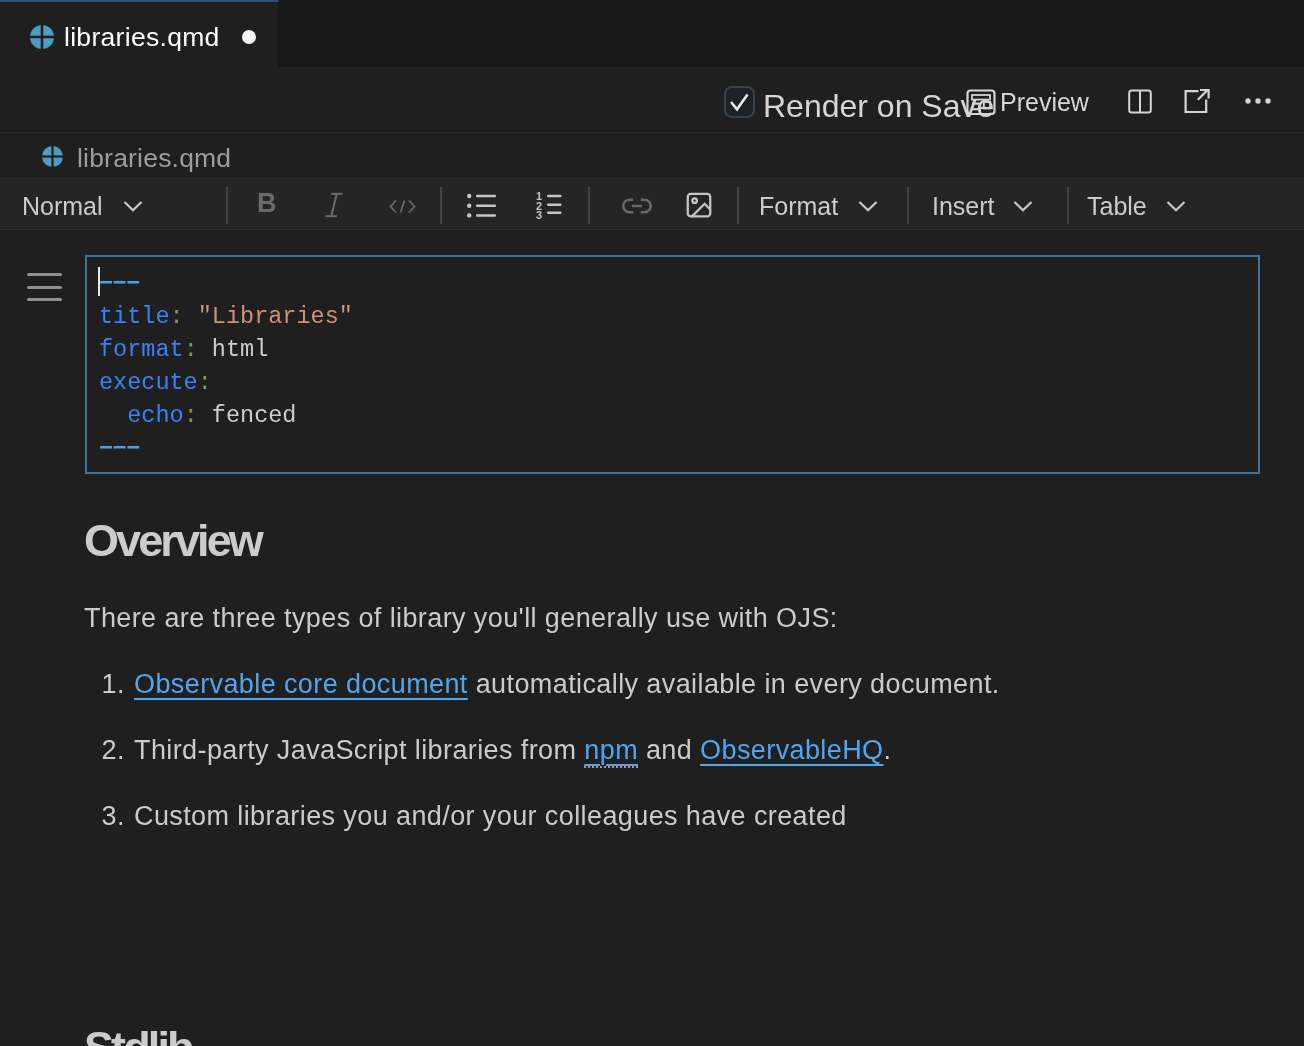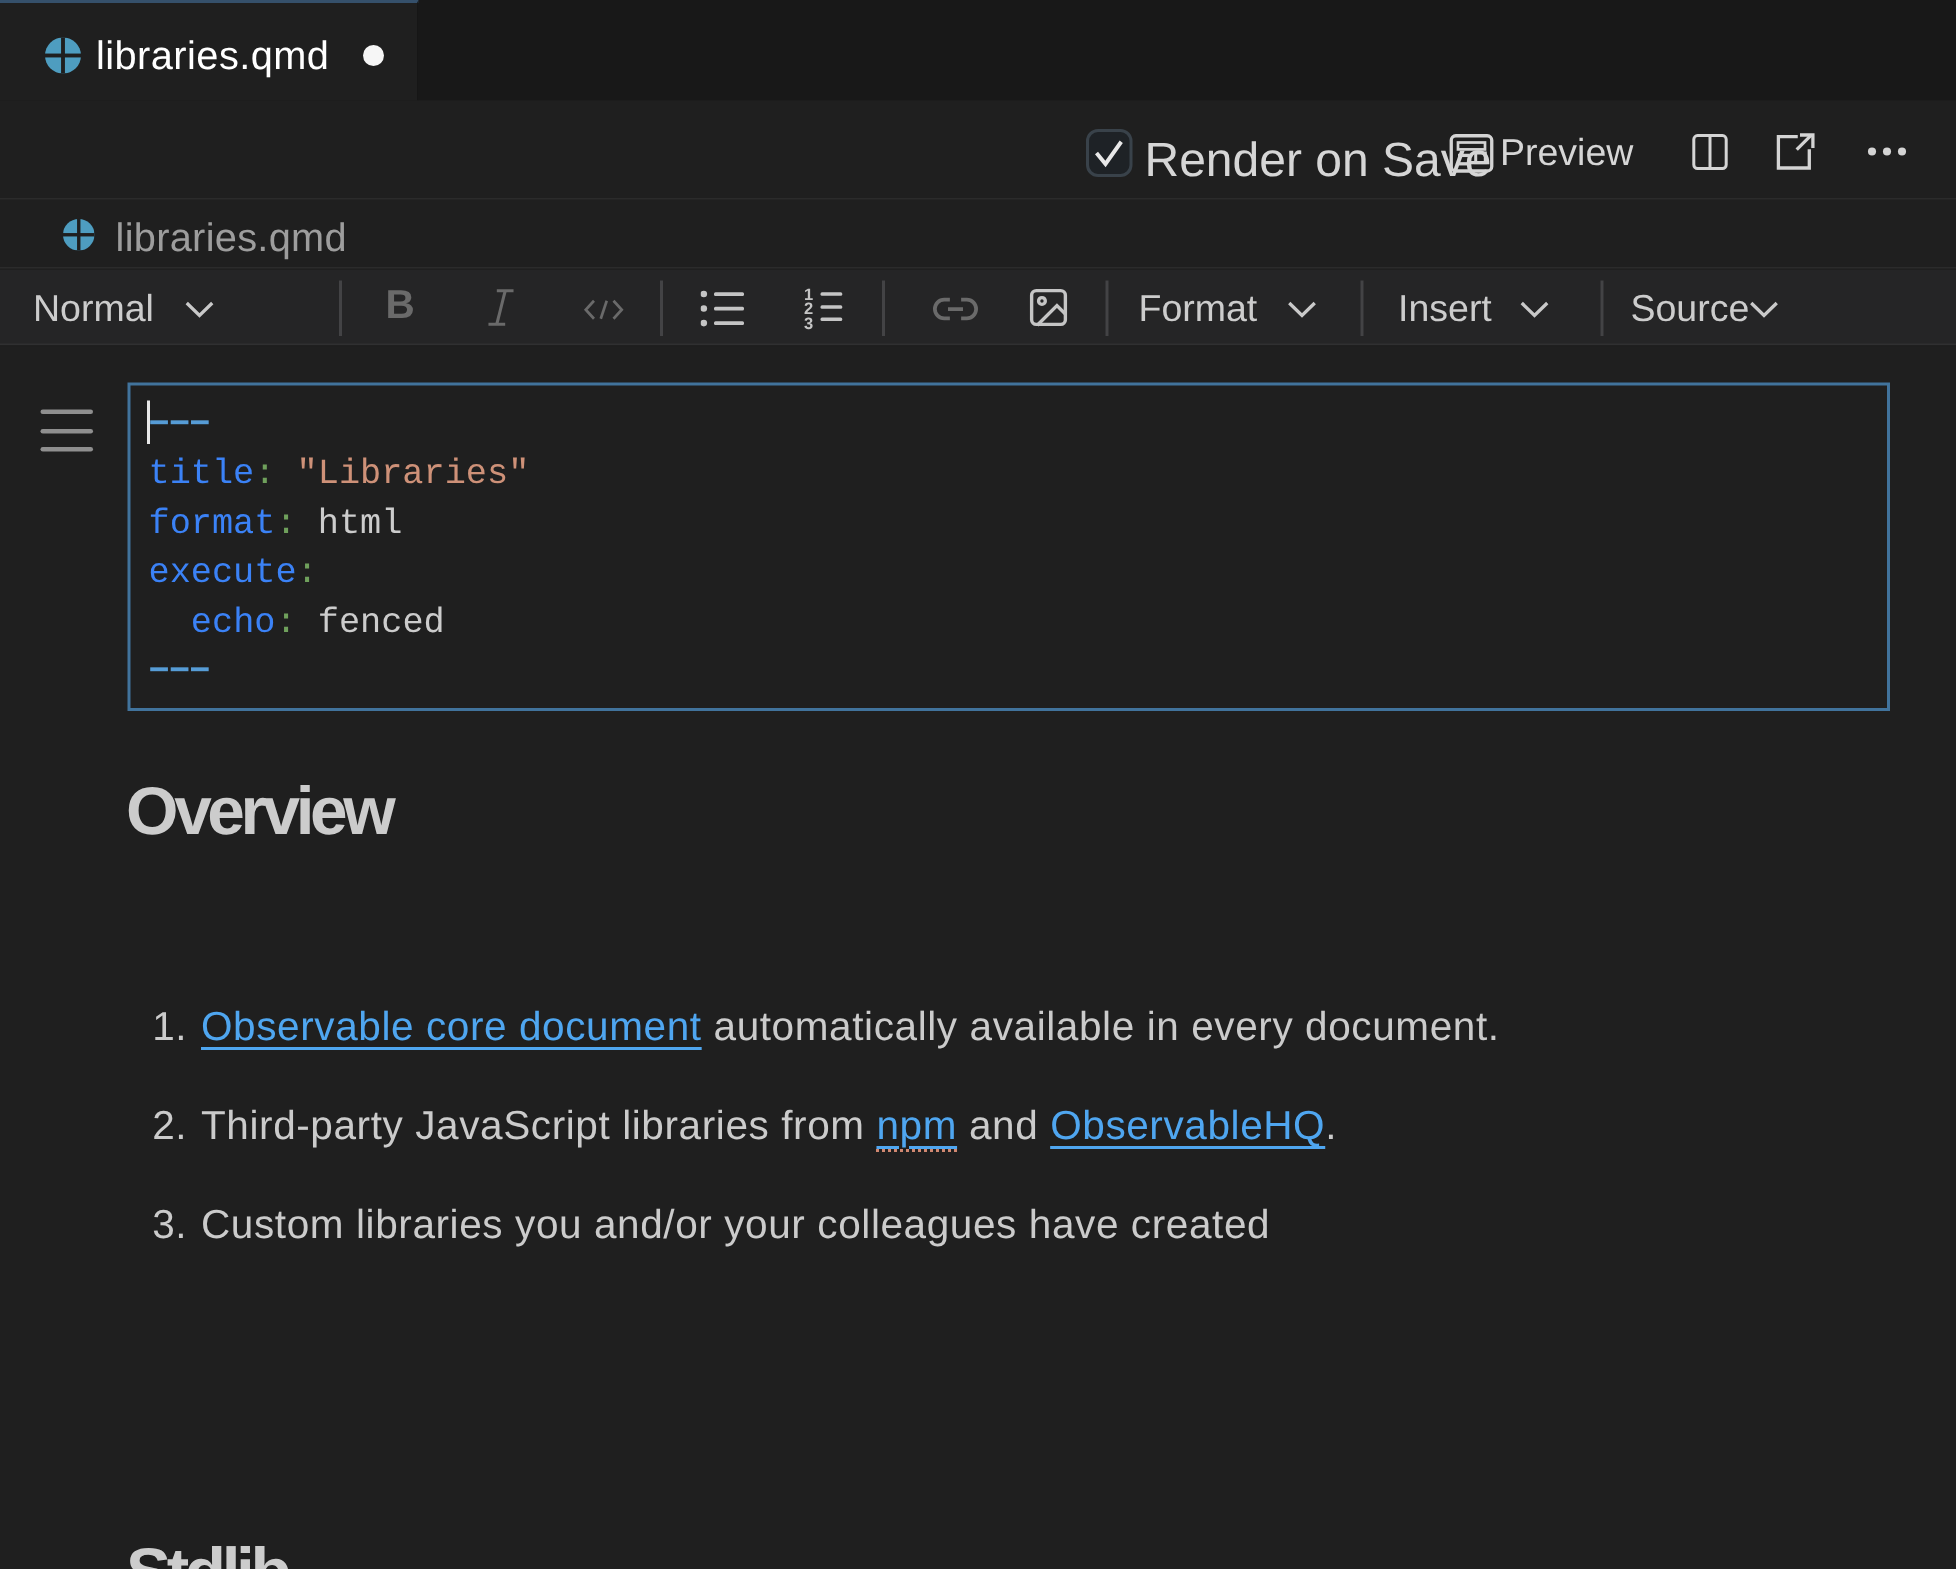"Source" span.ttext { text: Source -> Table }
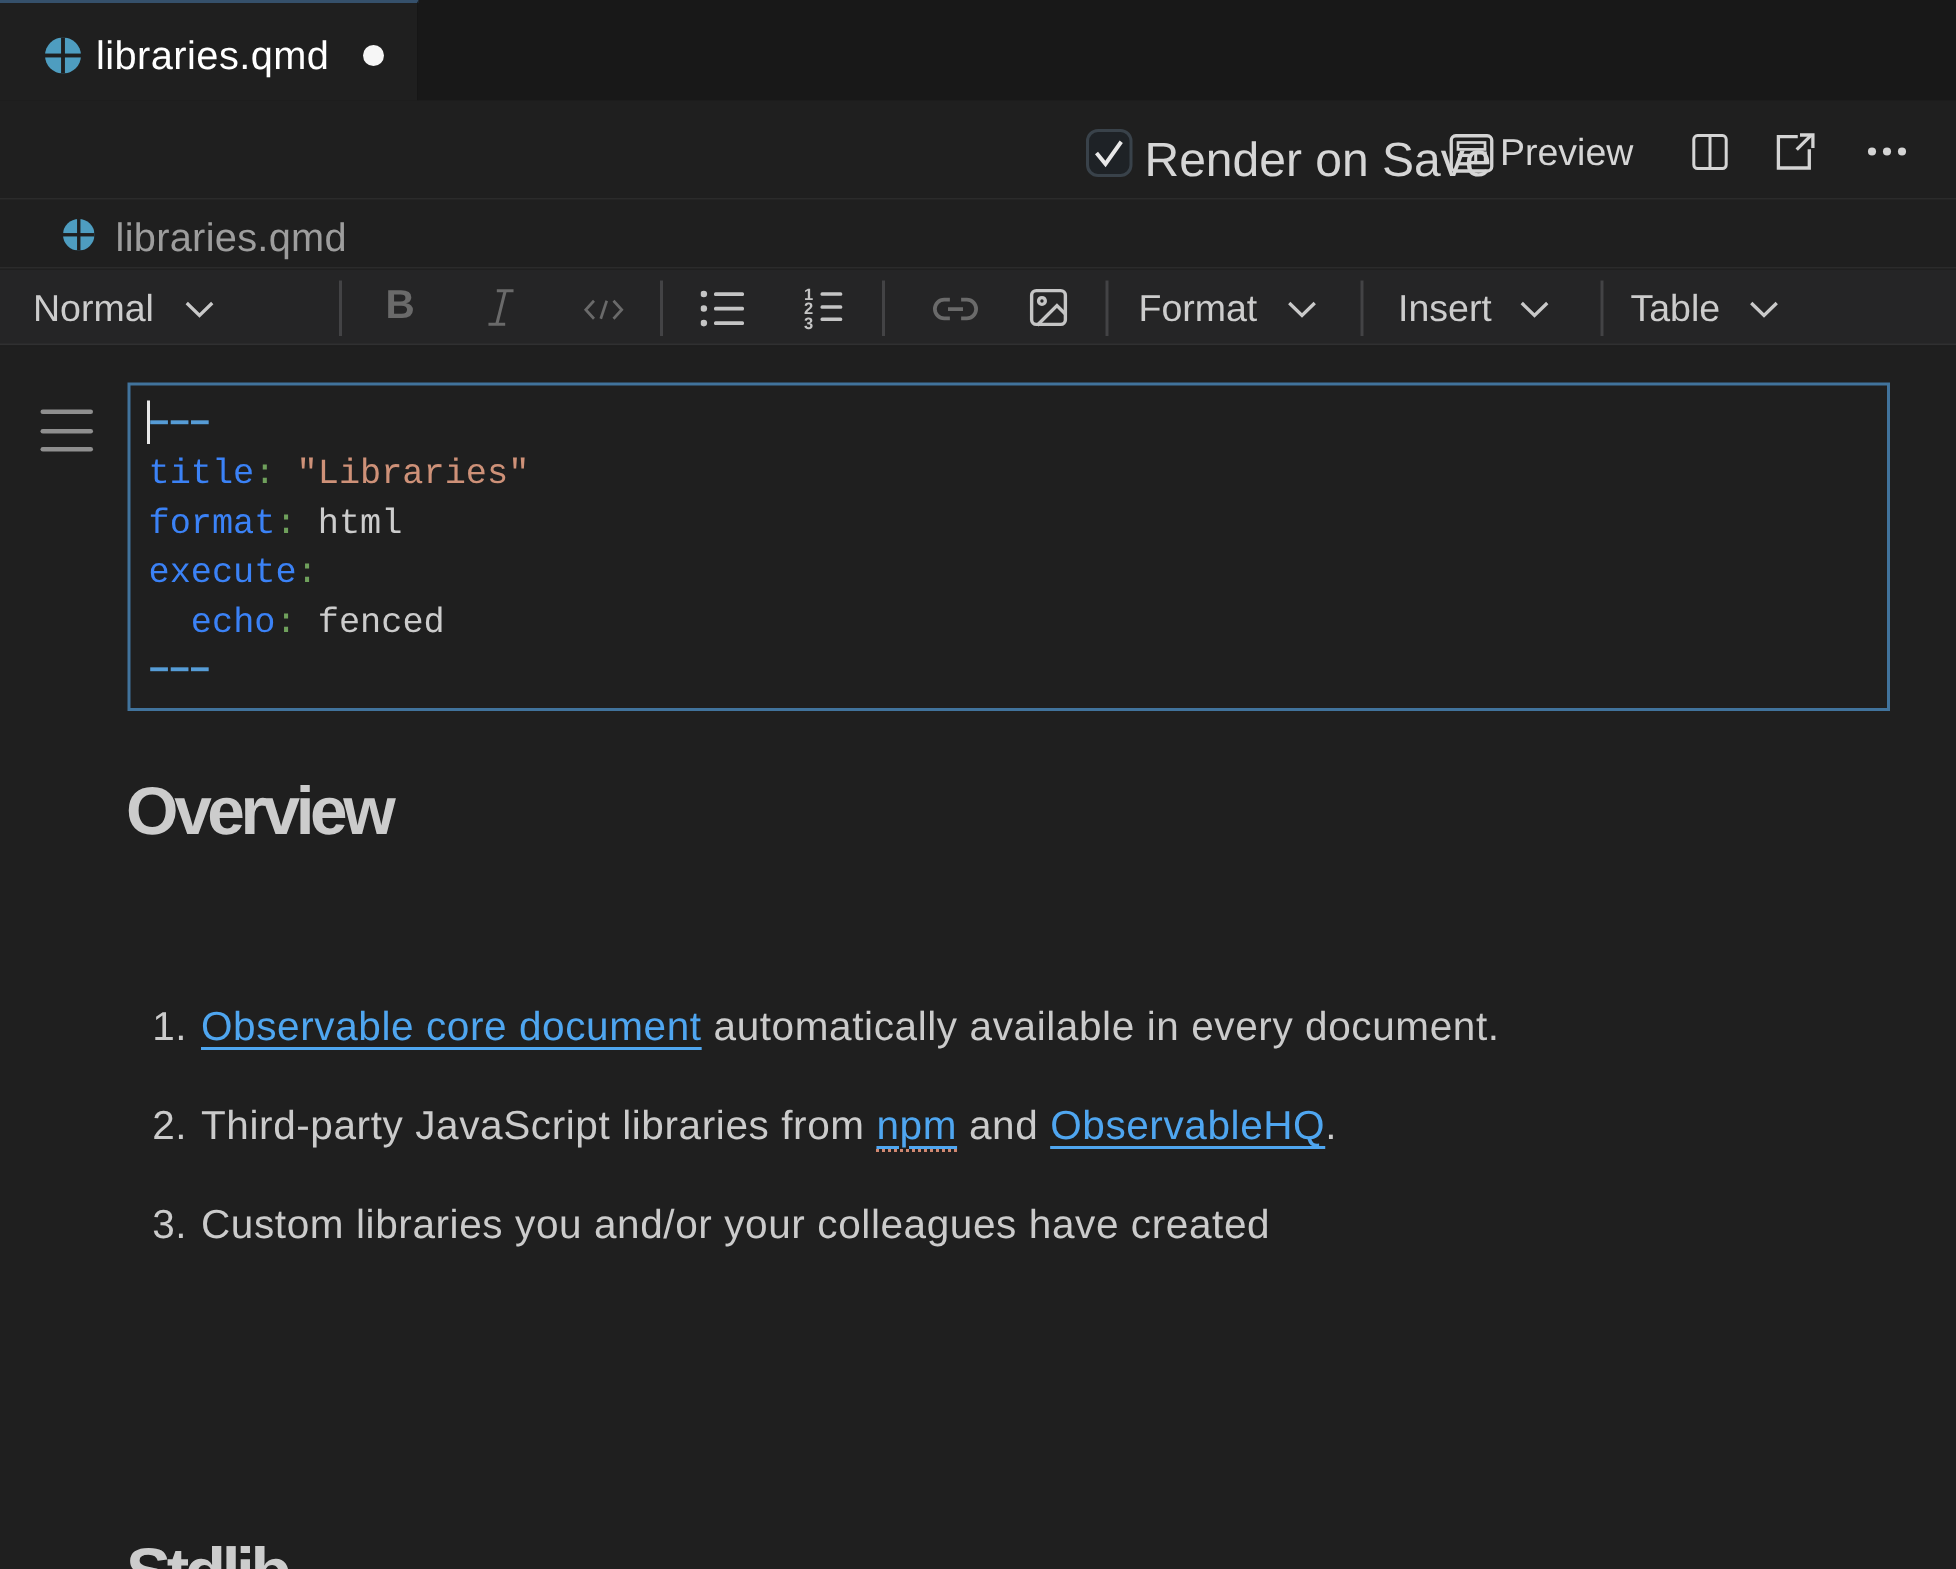"There are three types of" p { html: none -> <p>There are three types of library you'll generally use with OJS:</p> }
